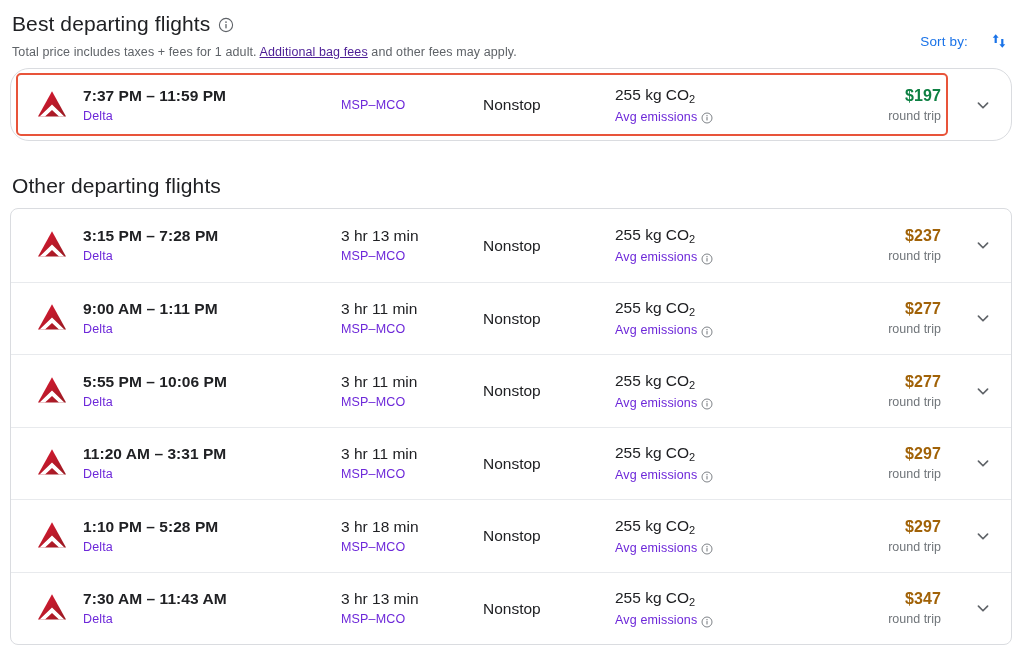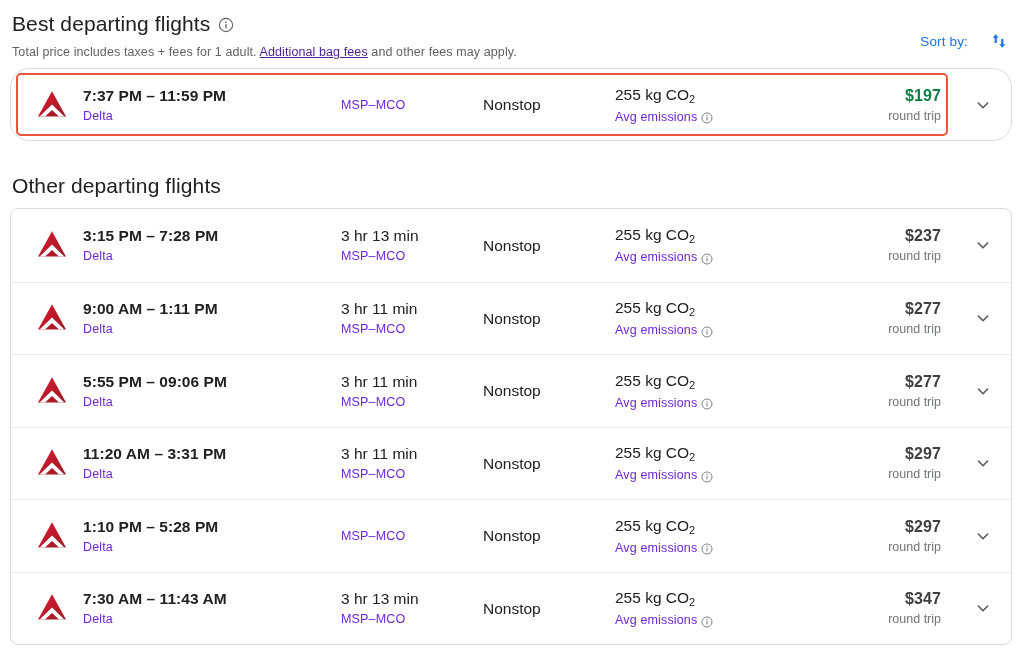"$237" .price { color: #404040 -> #a16207 }
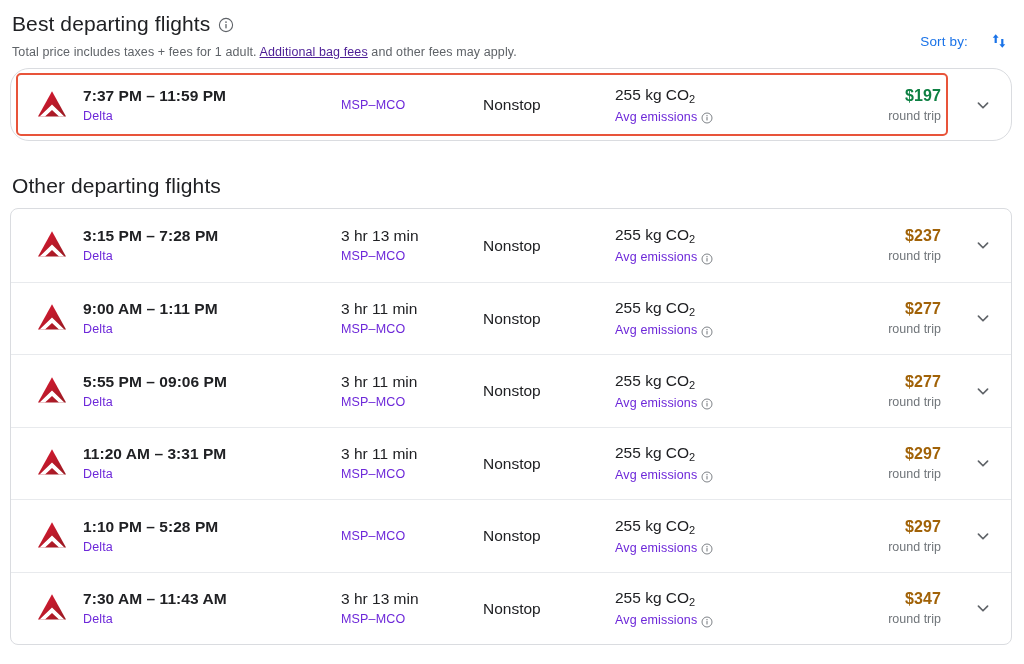"5:55 PM – 09:06 PM" div.primary { text: 09:06 -> 10:06 }
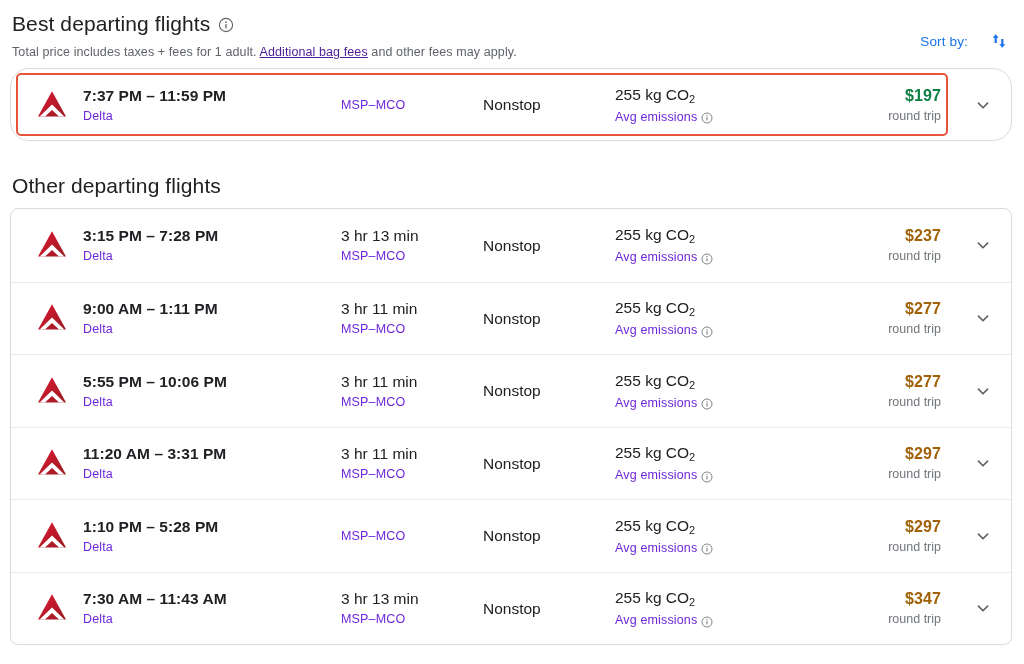"3 hr 18 min" div.dur-primary { html: none -> <div>3 hr 18 min</div> }
